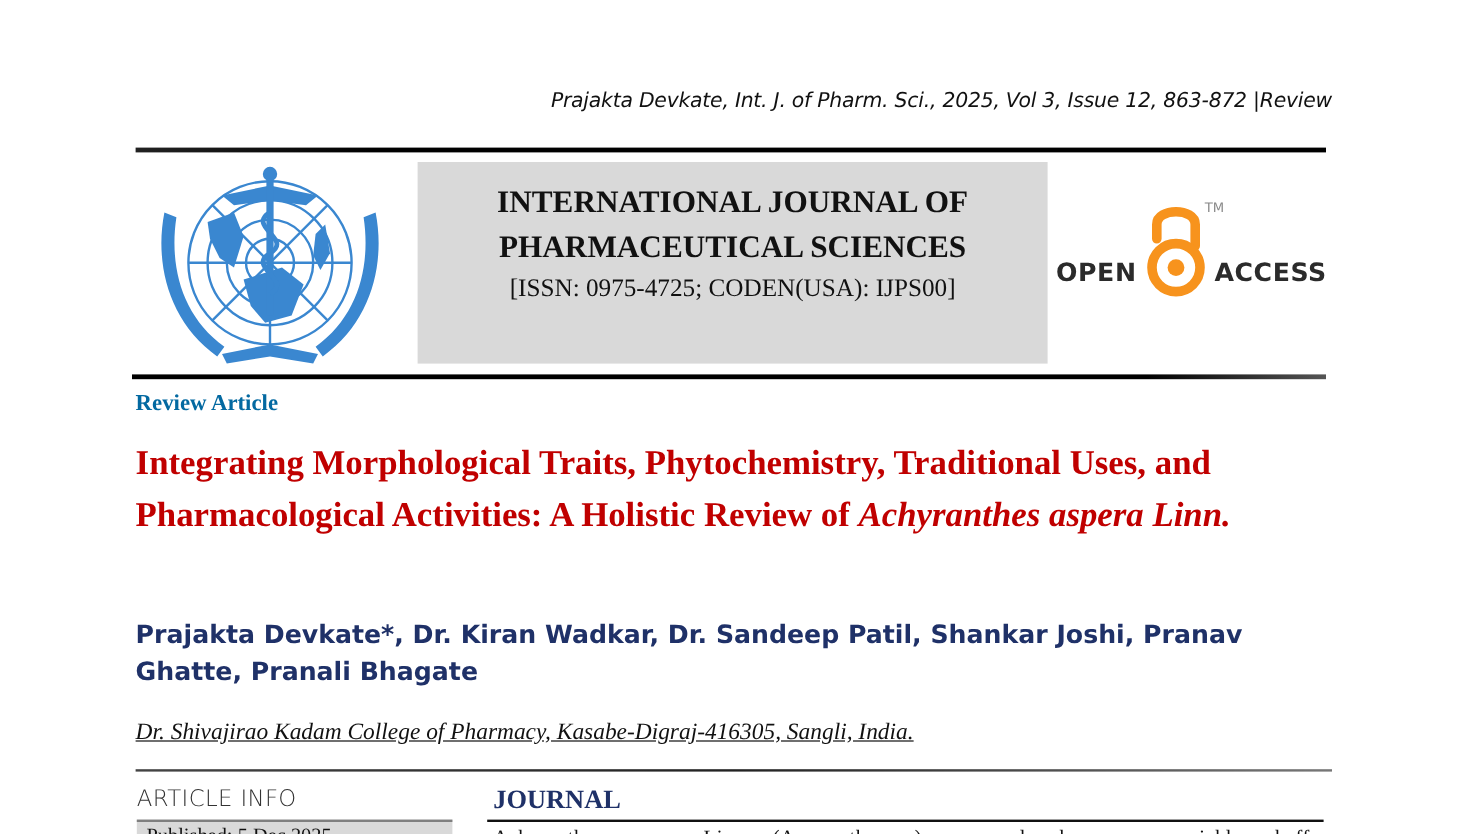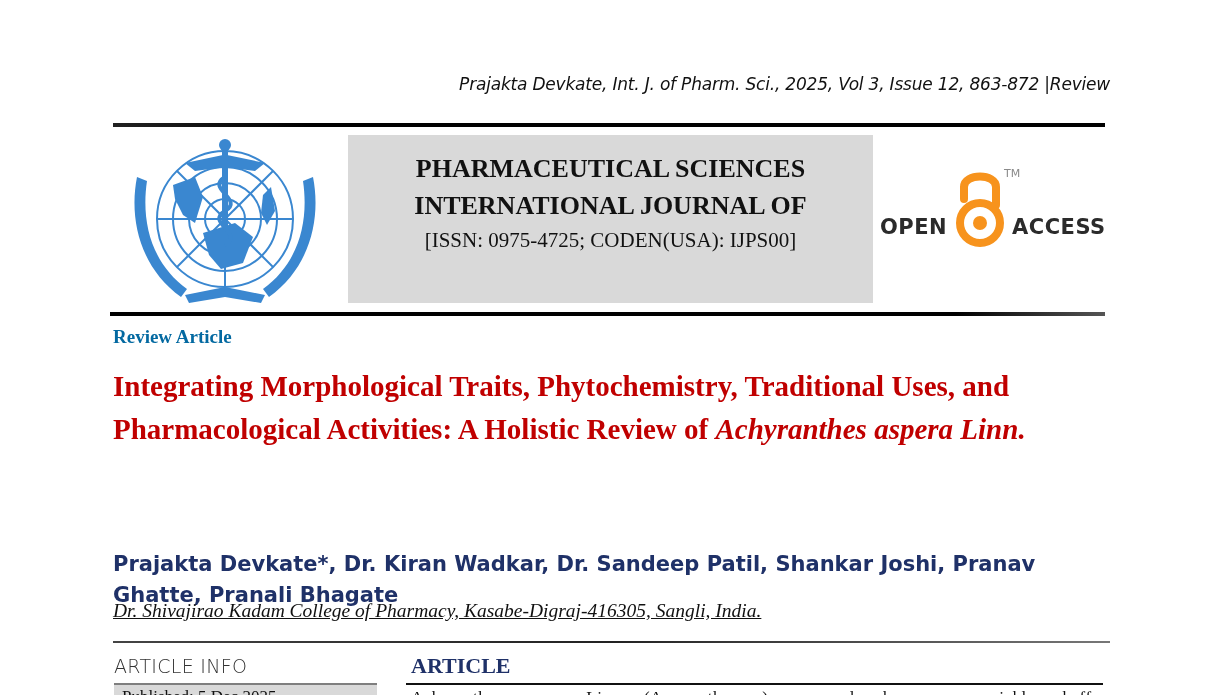"PHARMACEUTICAL SCIENCES" div { order: before "INTERNATIONAL JOURNAL OF" -> after "INTERNATIONAL JOURNAL OF" }
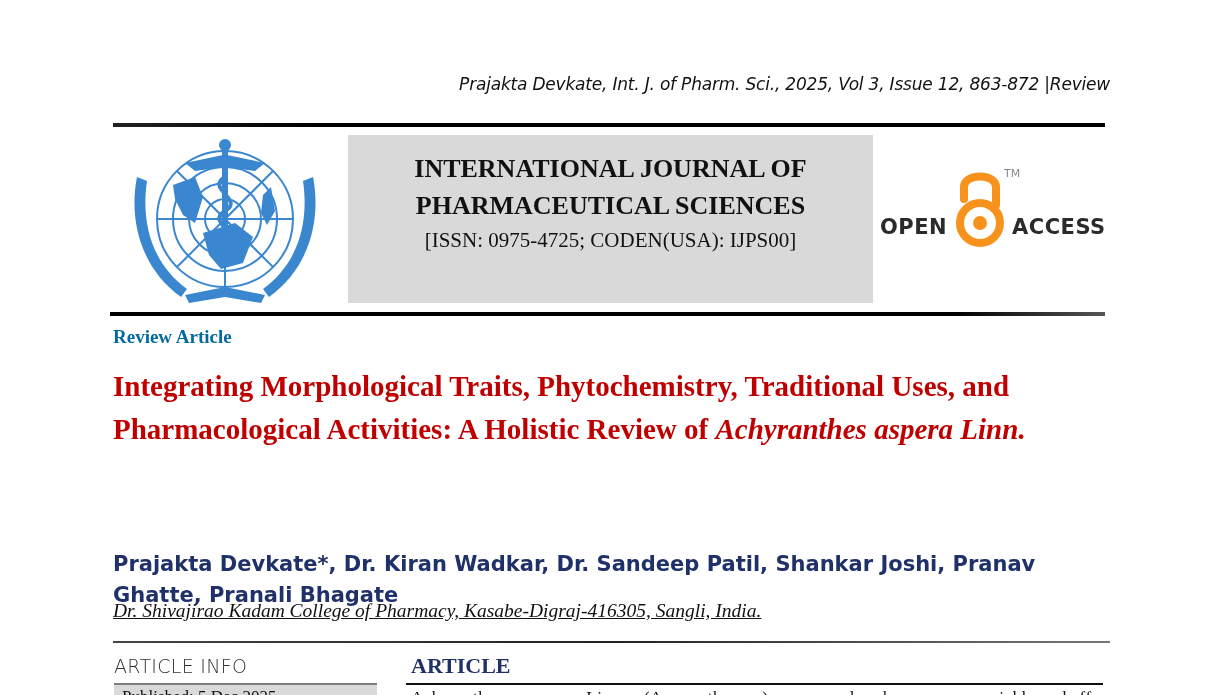"Prajakta Devkate*, Dr. Kiran Wadkar," .authors { margin-top: 35px -> none }
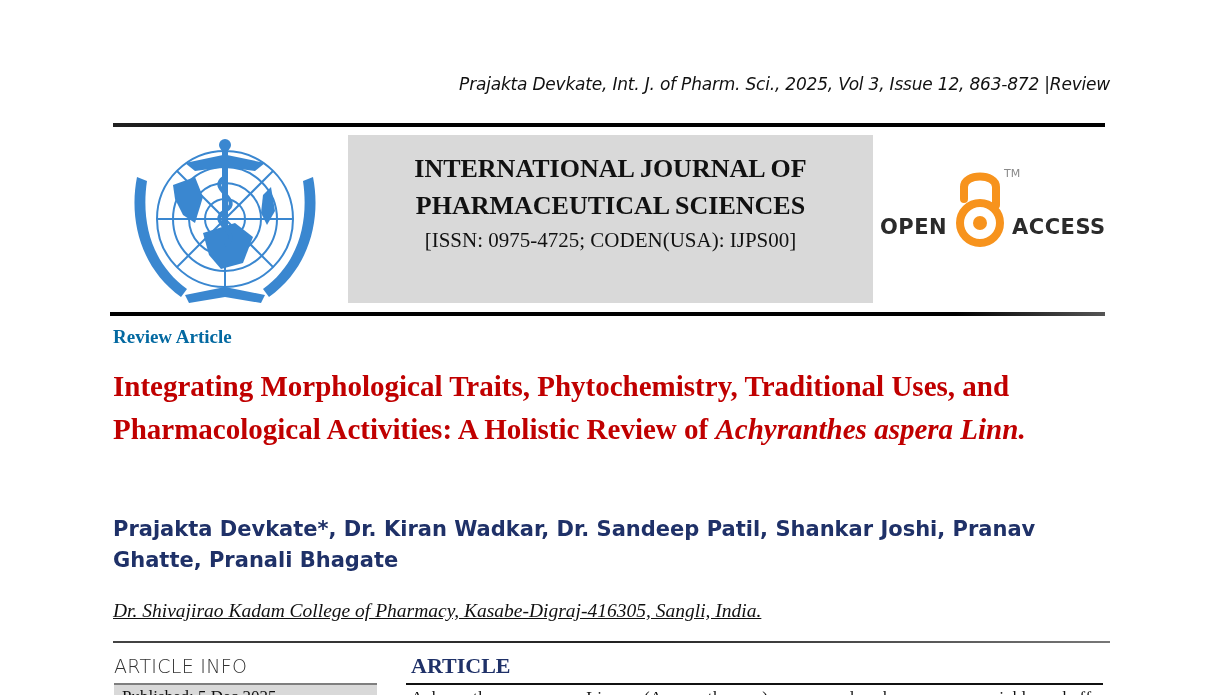"ARTICLE" div.abstract-heading { text: ARTICLE -> JOURNAL }
